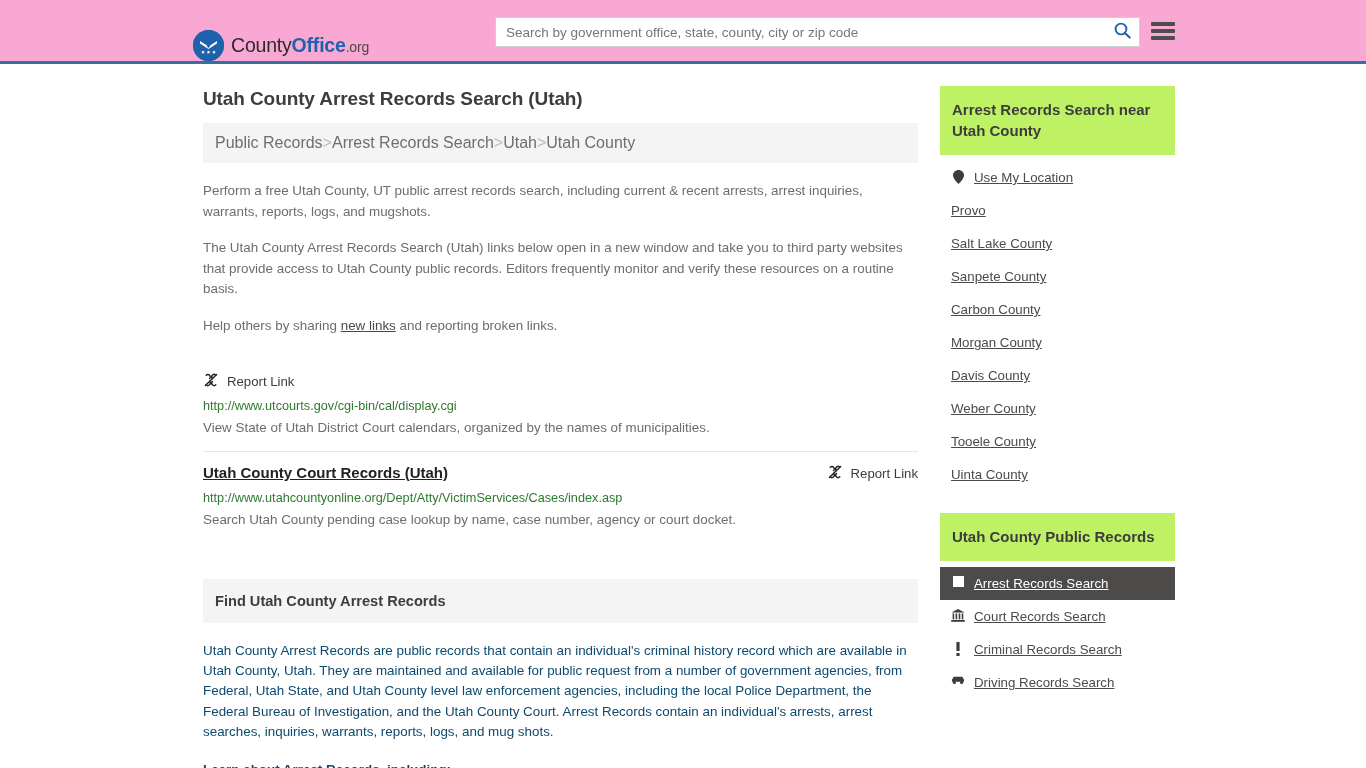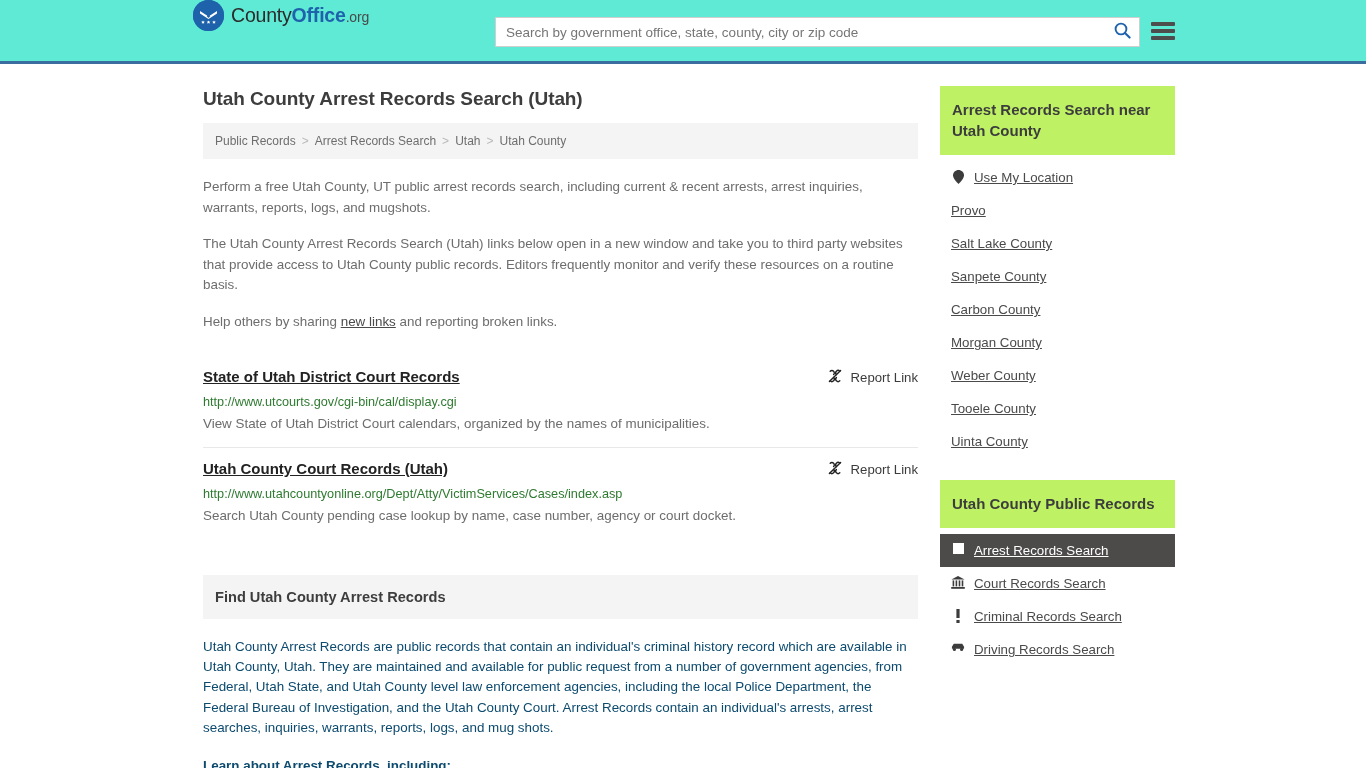"CountyOffice.org" .site-header { align-items: flex-start -> flex-end; background: #5eead4 -> #f9a8d4 }
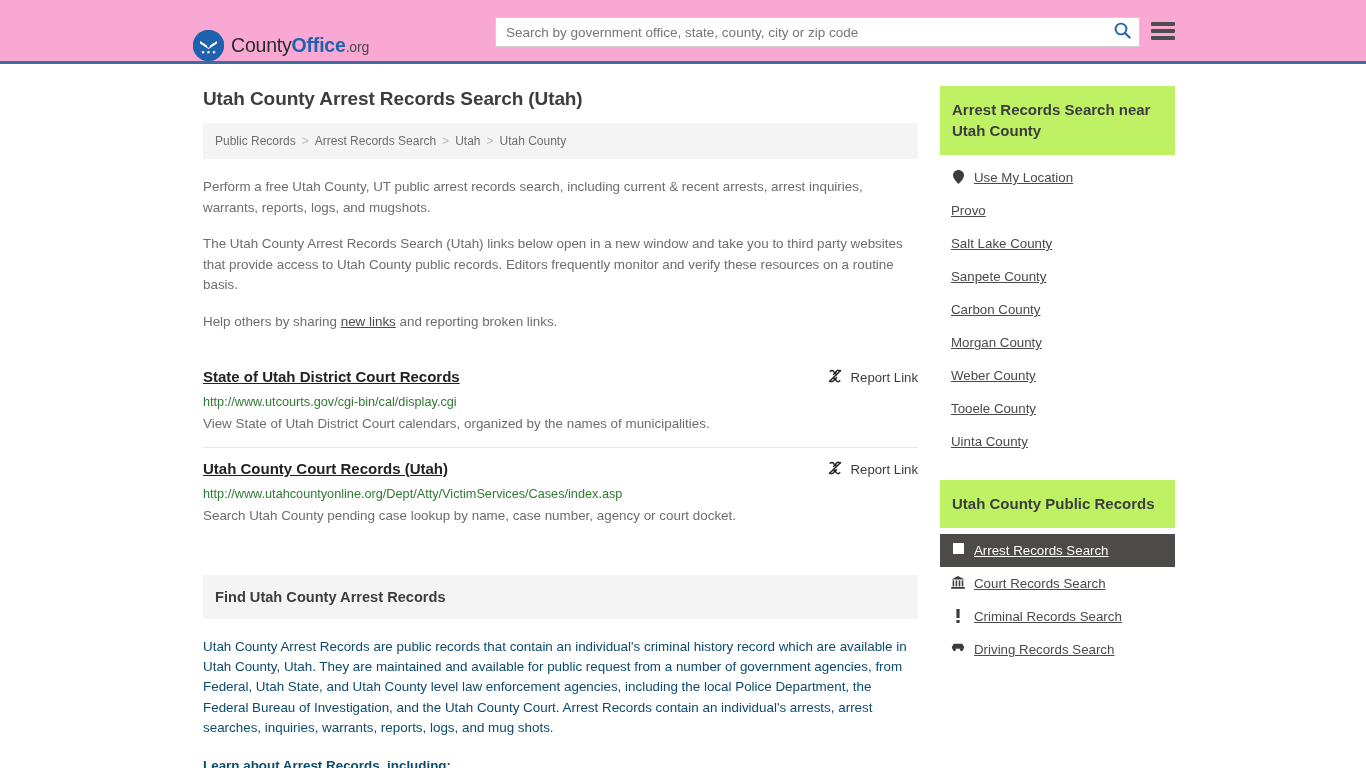"Public Records" .breadcrumb { font-size: 12px -> 16px; gap: 6px -> none }
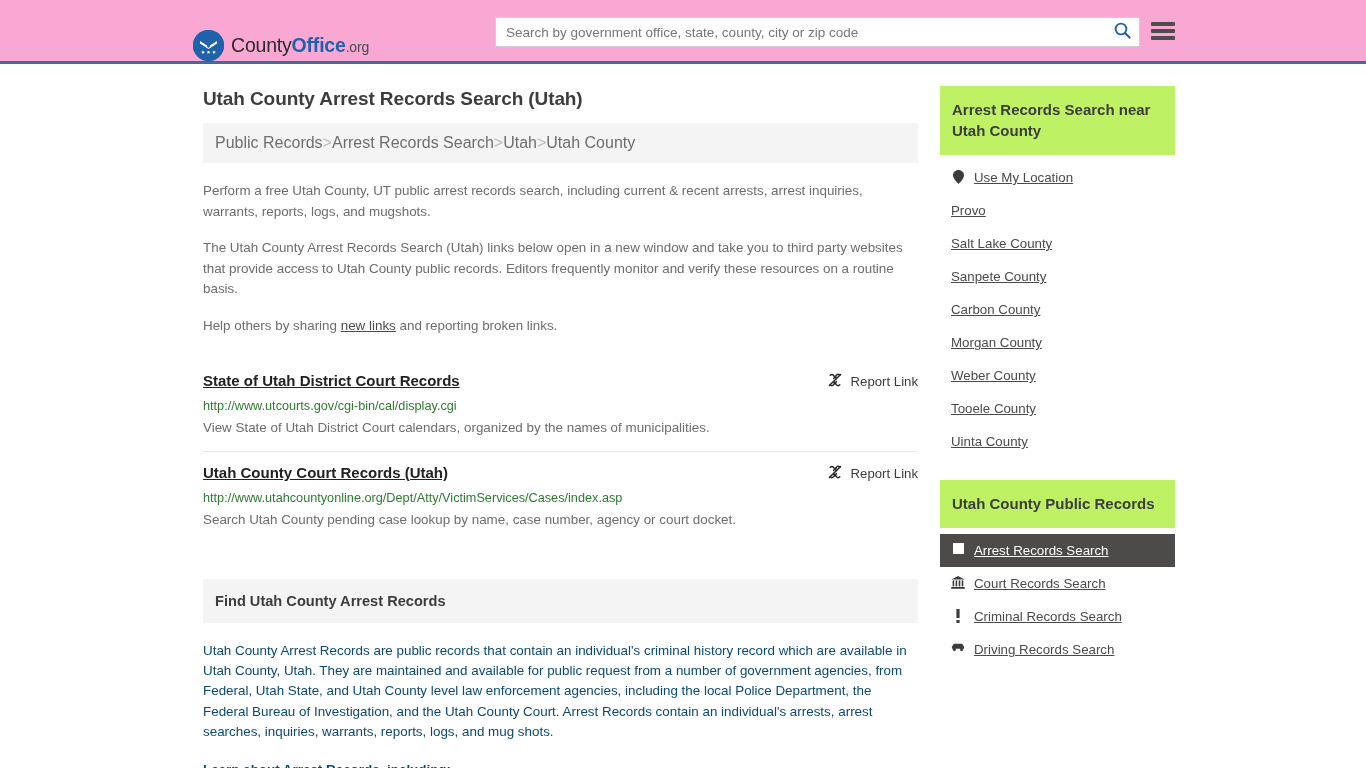"State of Utah District Court" a.link-title { html: <a>State of Utah District Court Records</a> -> none }
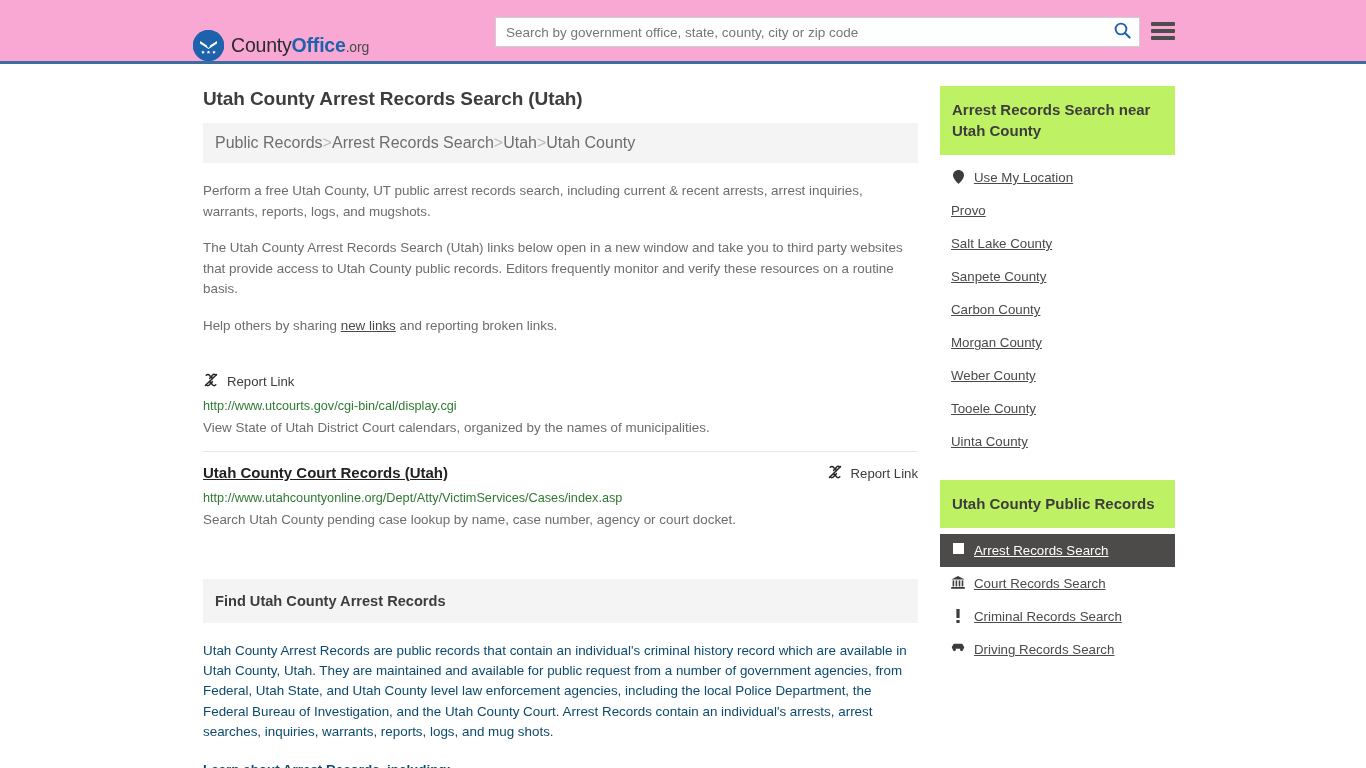"Davis County" a.side-link { html: none -> <a> <span>Davis County</span> </a> }
